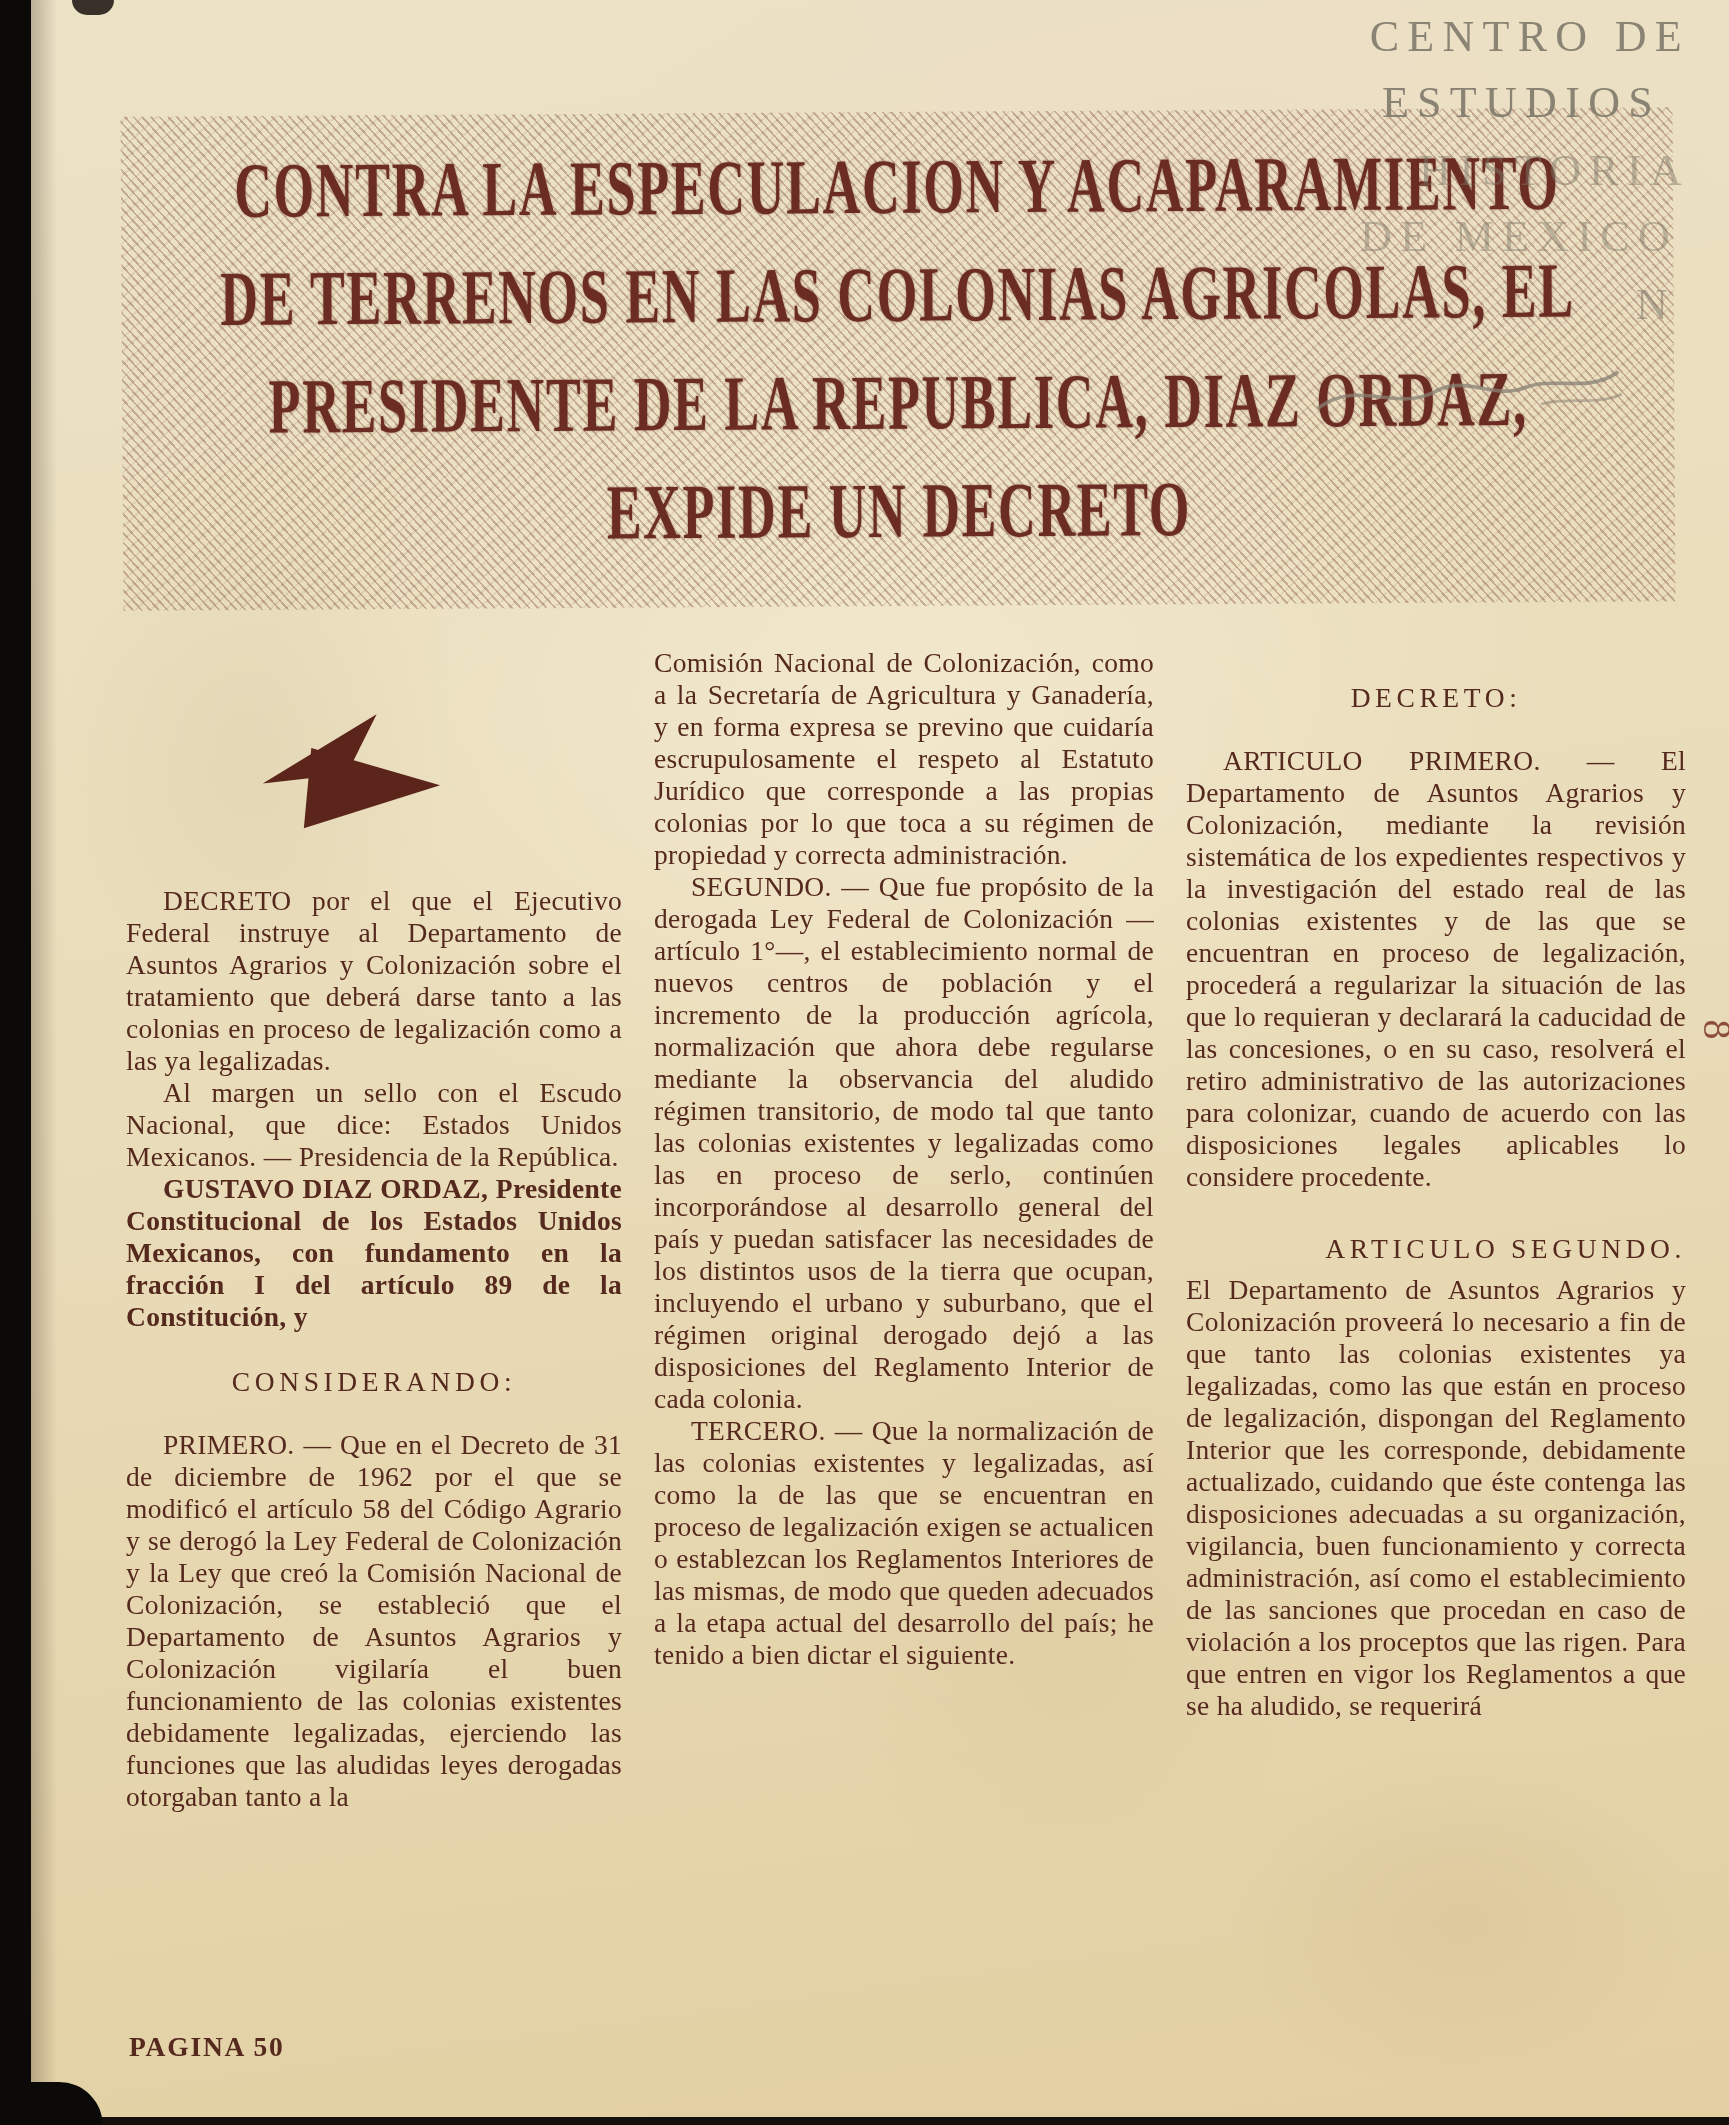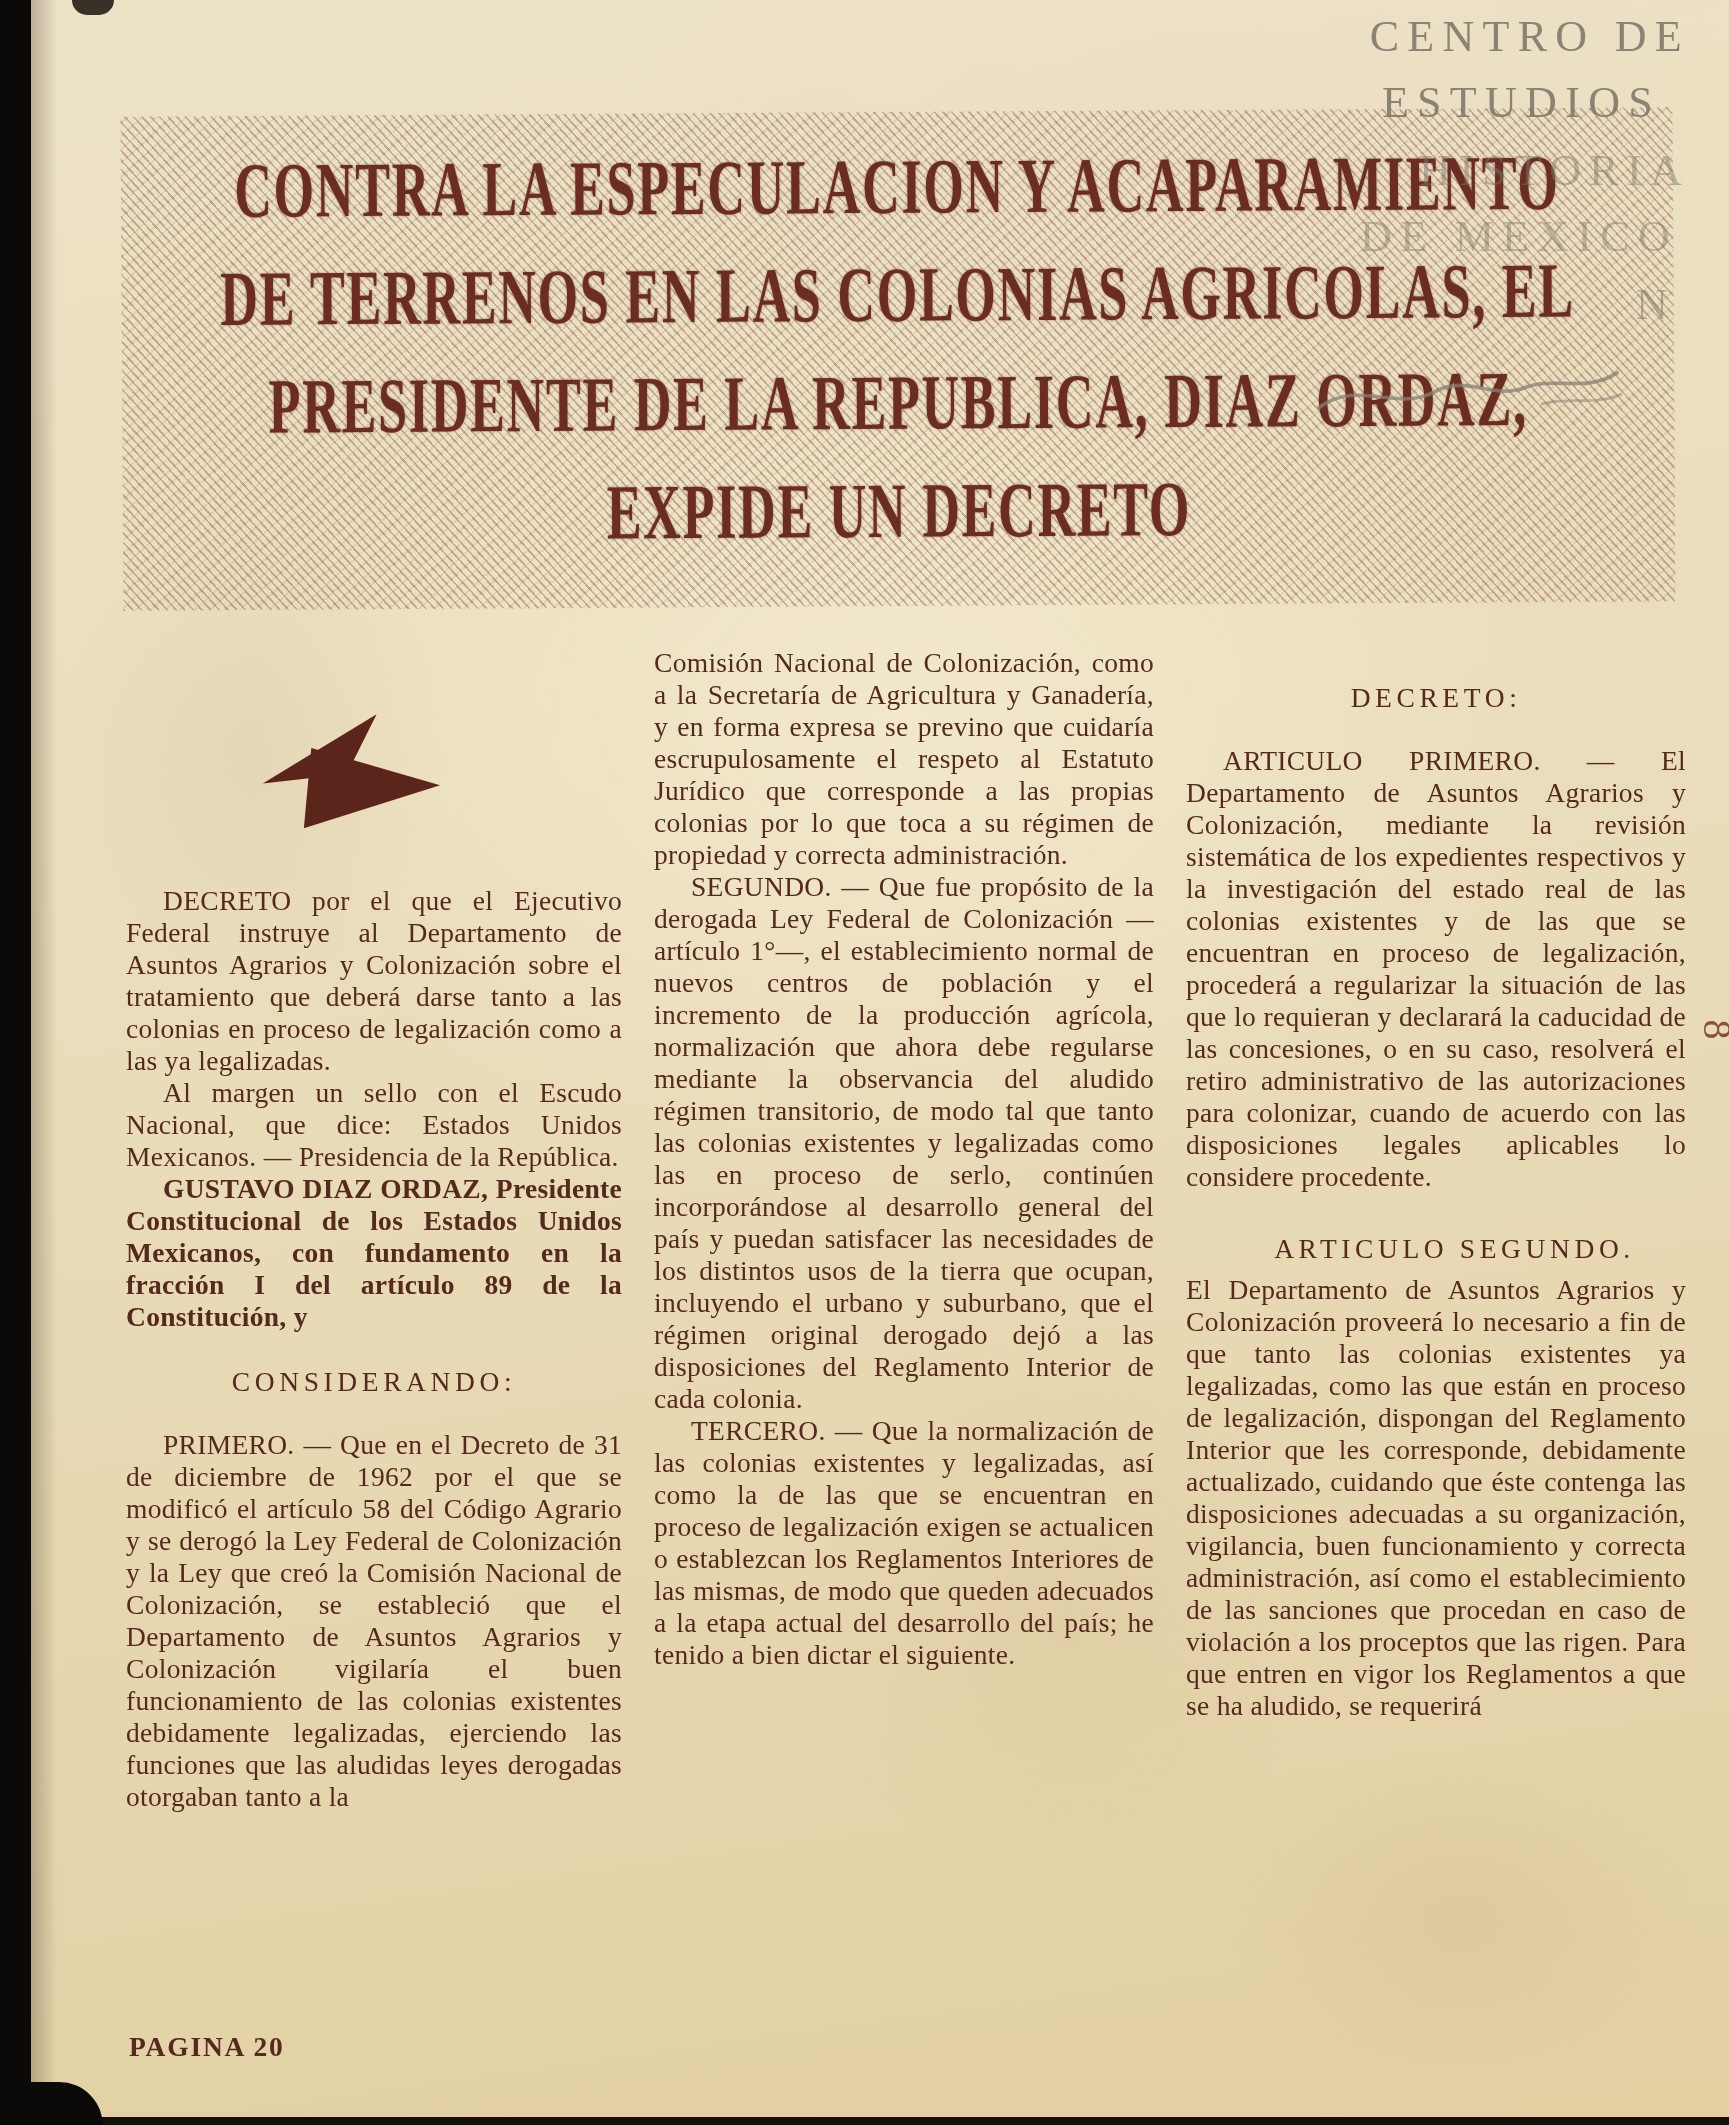"ARTICULO SEGUNDO." .subhead-left { text-align: center -> right }
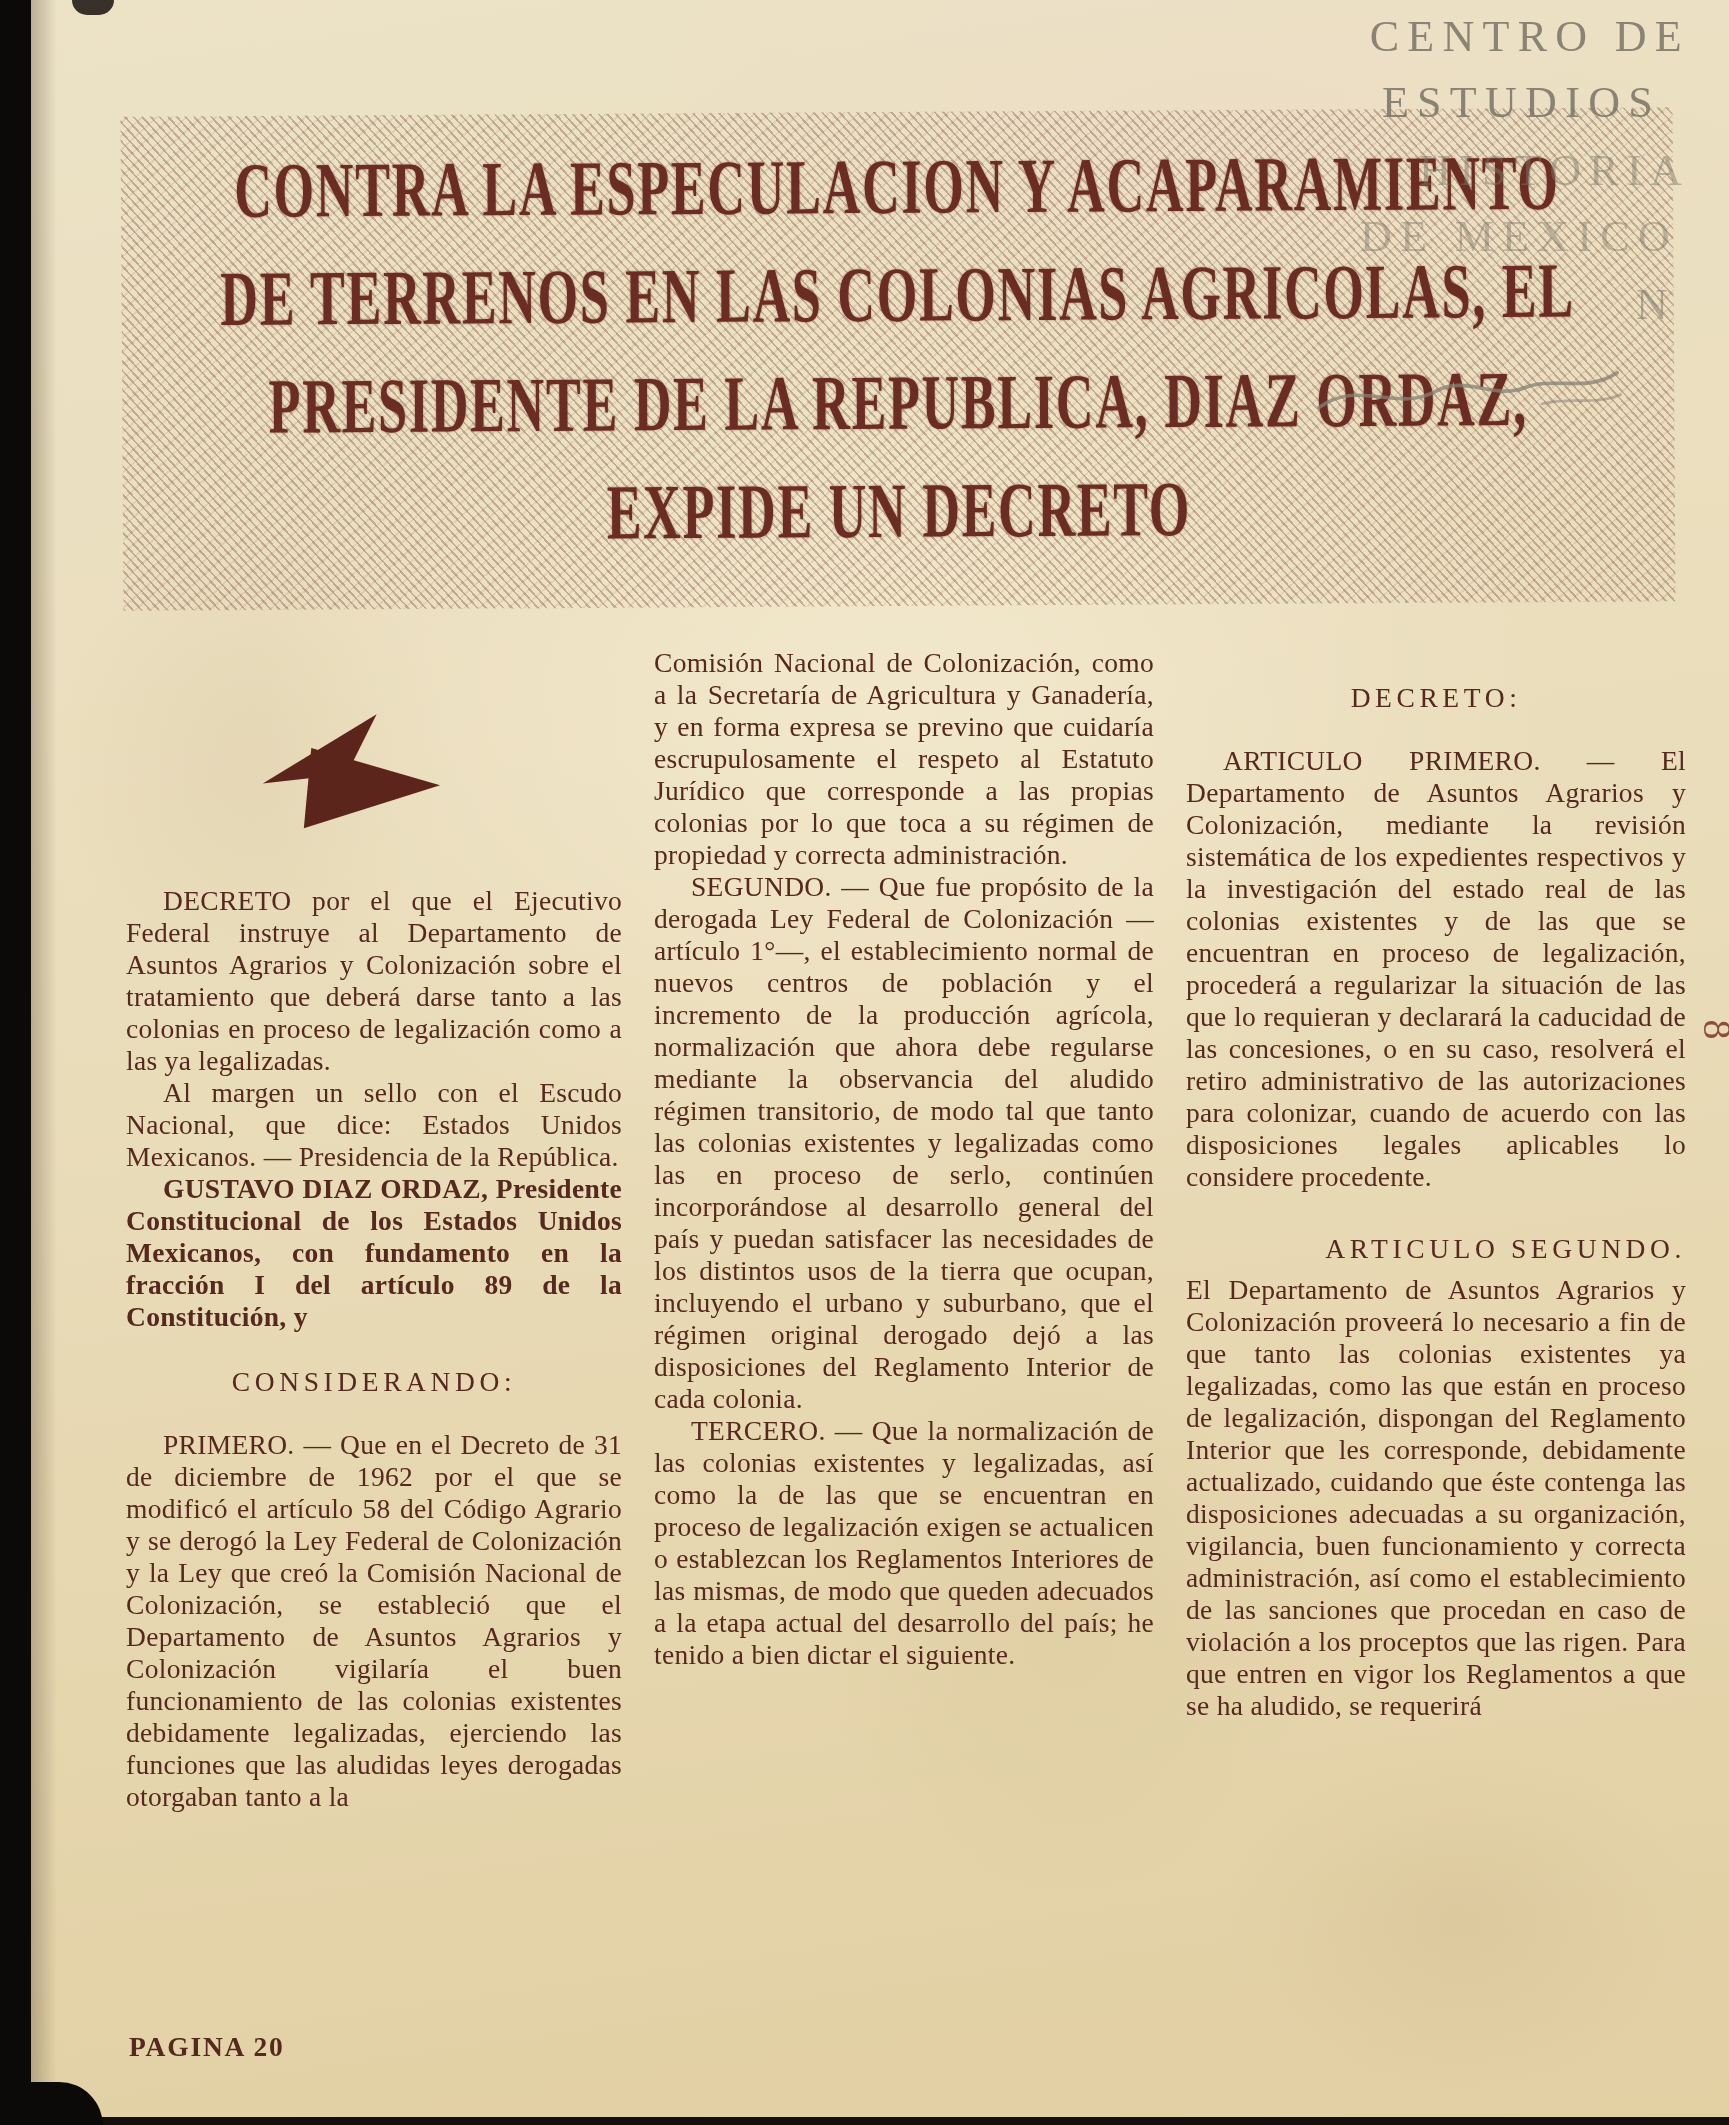"PAGINA 20" div.footer { text: 20 -> 50 }
